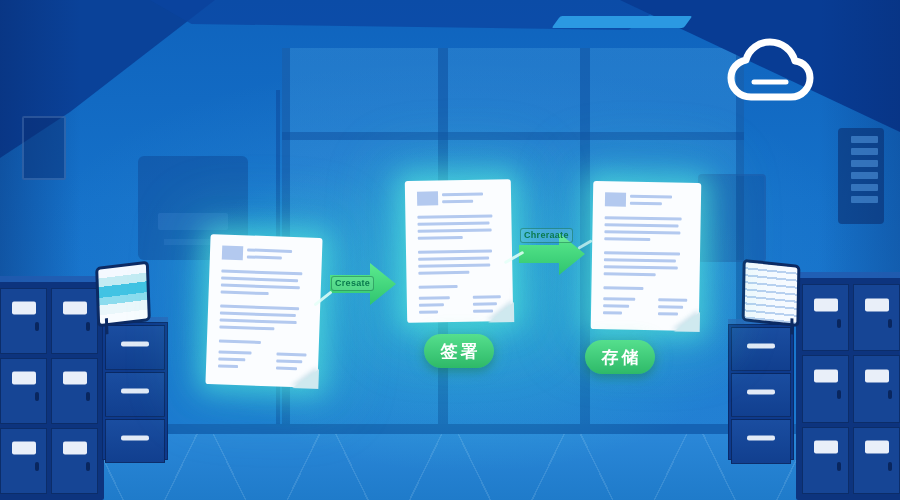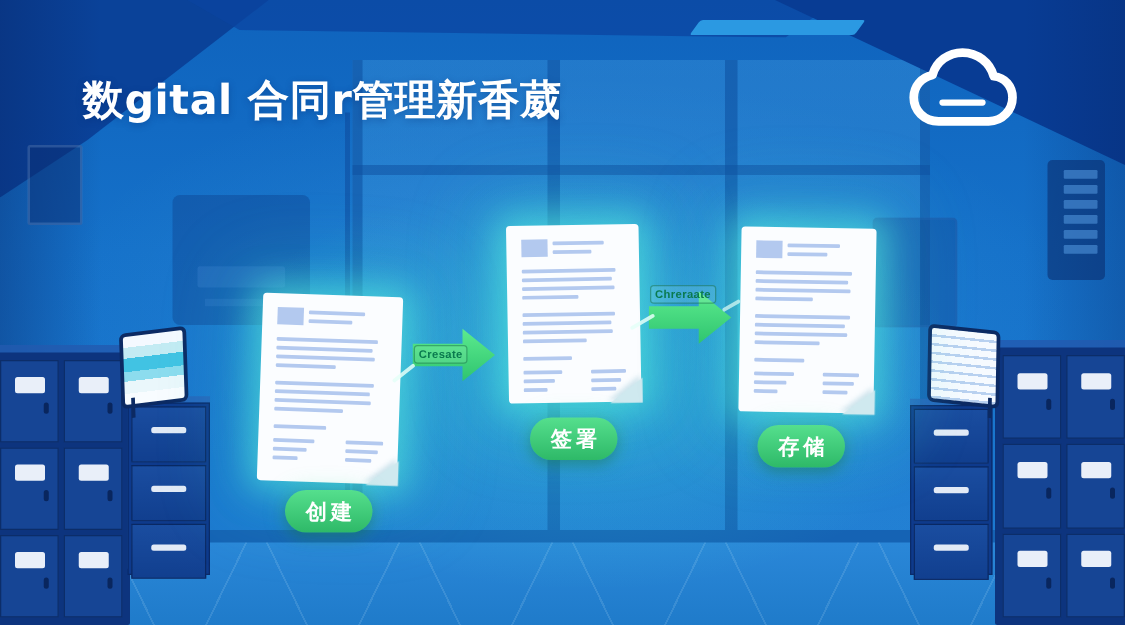"数gital 合同r管理新香葳" h1.abs { html: <h1>数gital 合同r管理新香葳</h1> -> none }
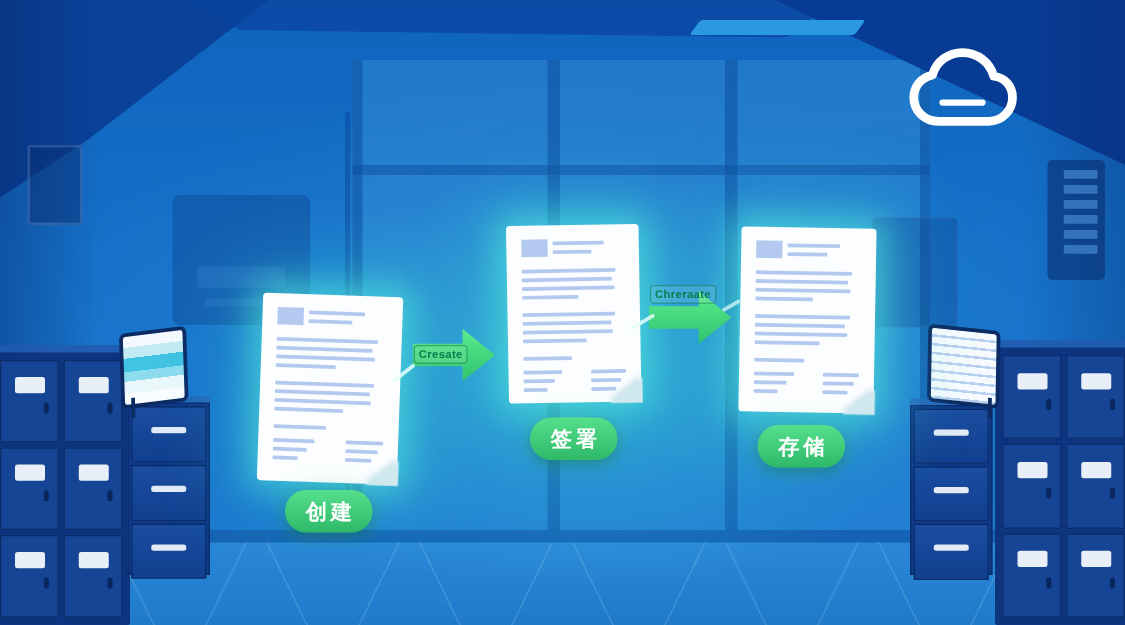"存储" div.abs { left: 606px -> 585px }
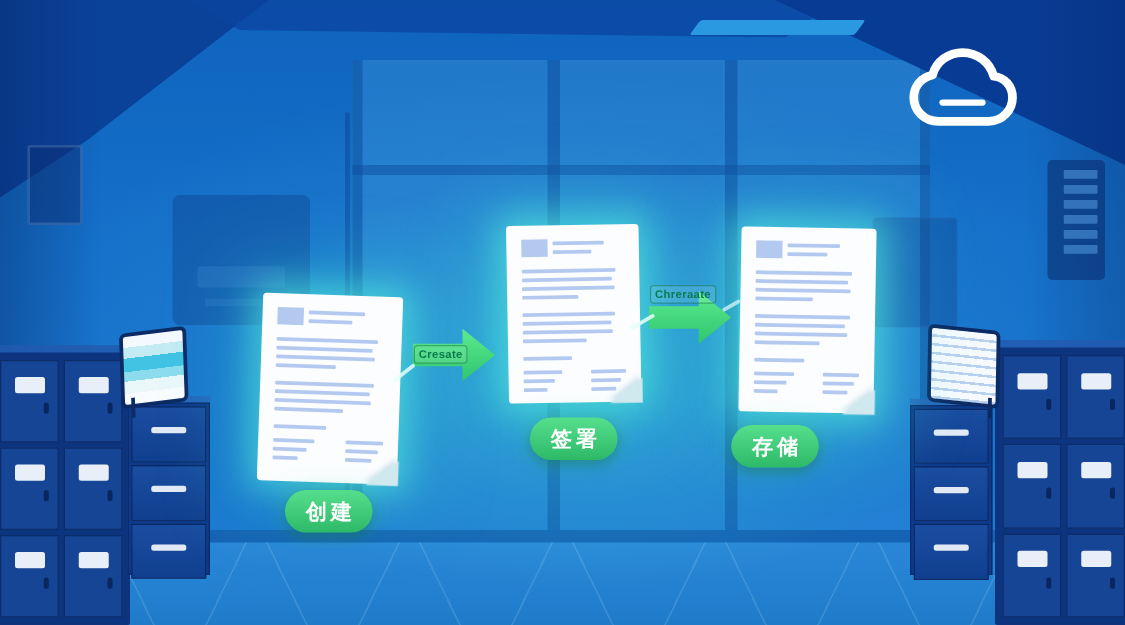"创建" div.abs { html: <div>创建</div> -> none }
